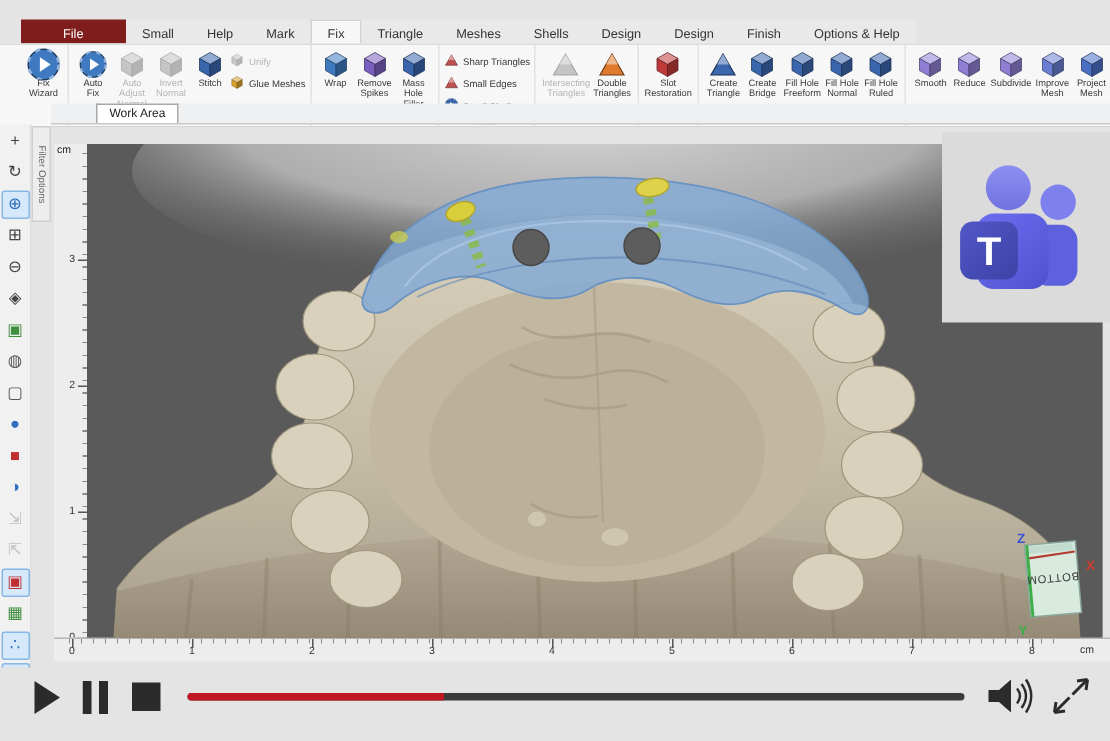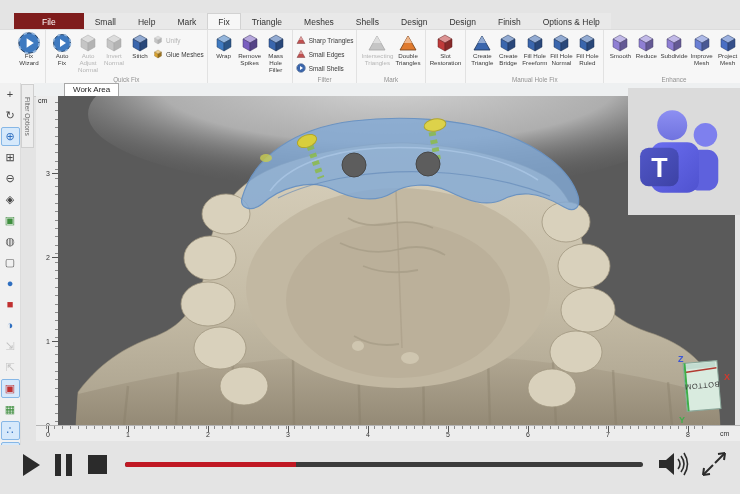"Work Area" #tabstrip { top: 83px -> 69px }
